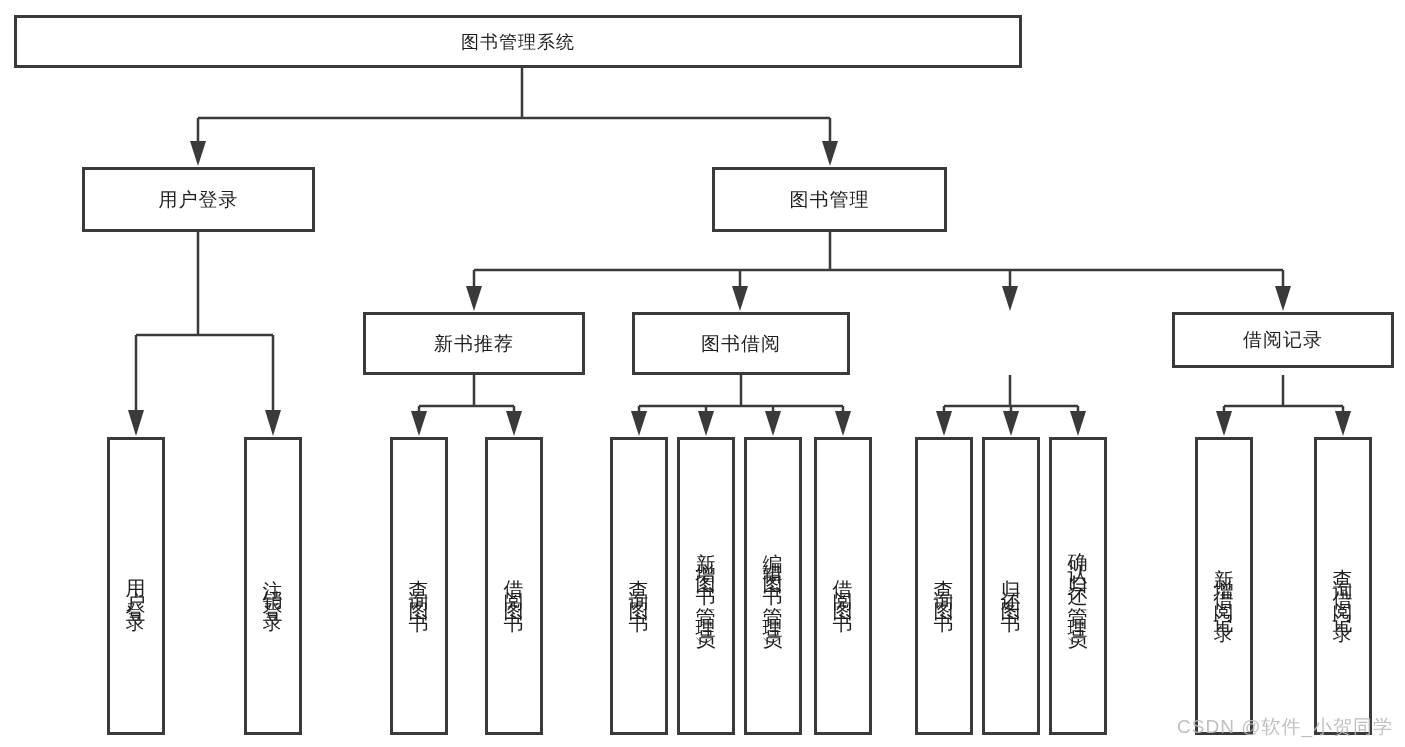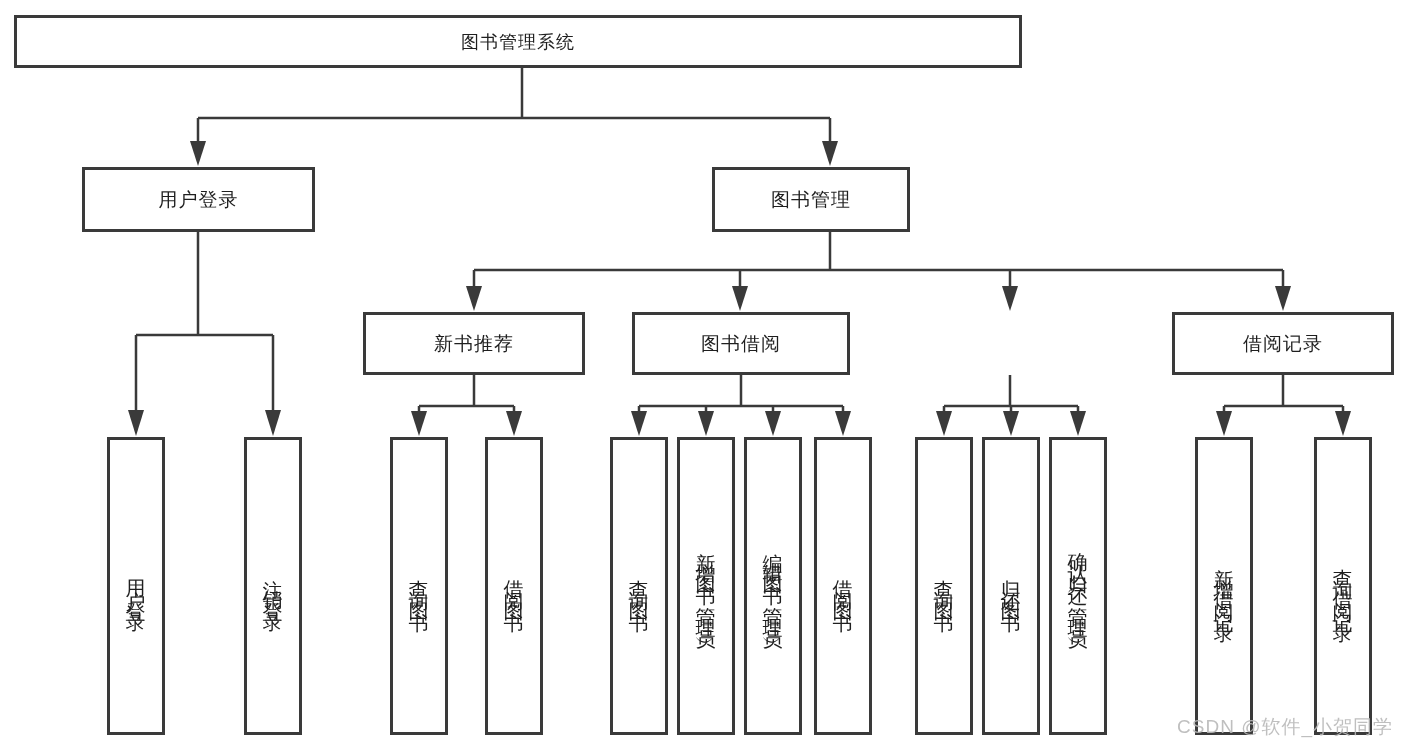"图书管理" div.box { width: 198px -> 235px }
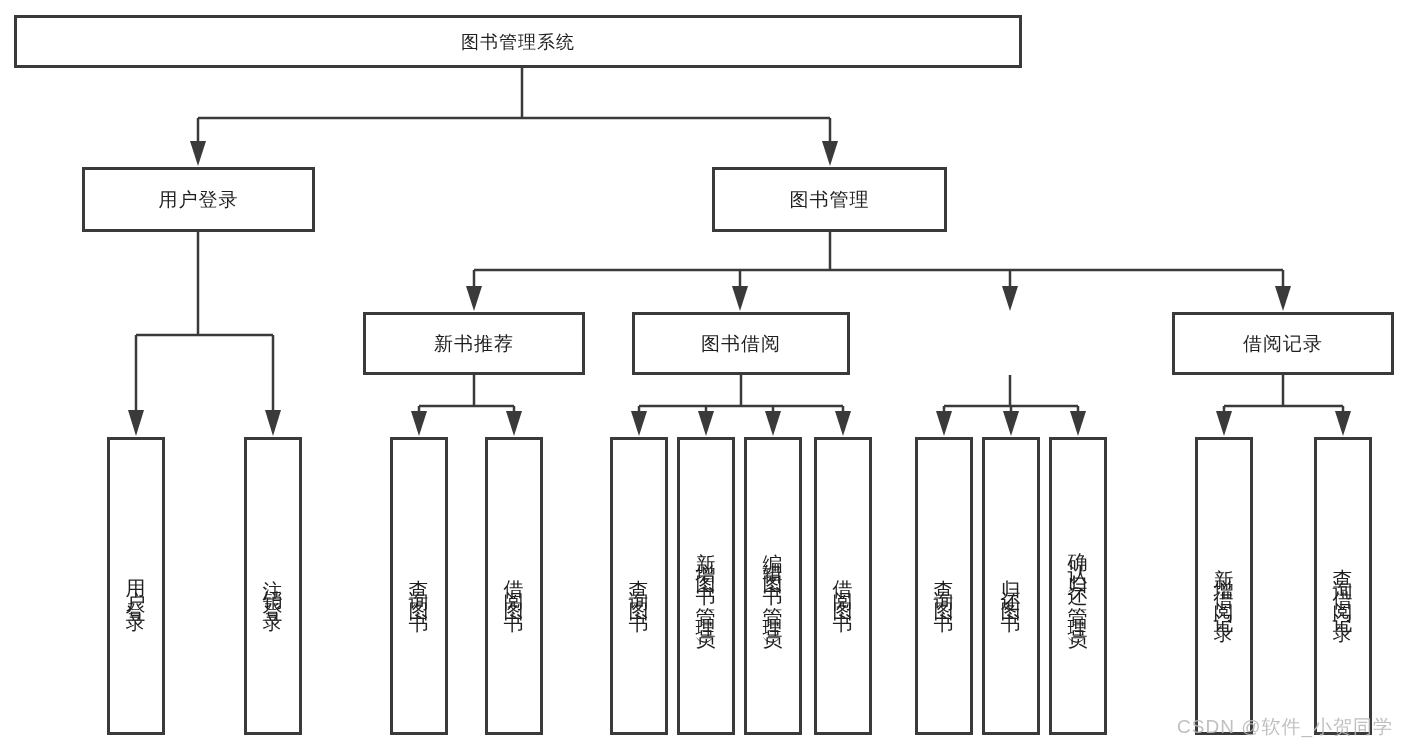"借阅记录" div.box { height: 63px -> 56px }
